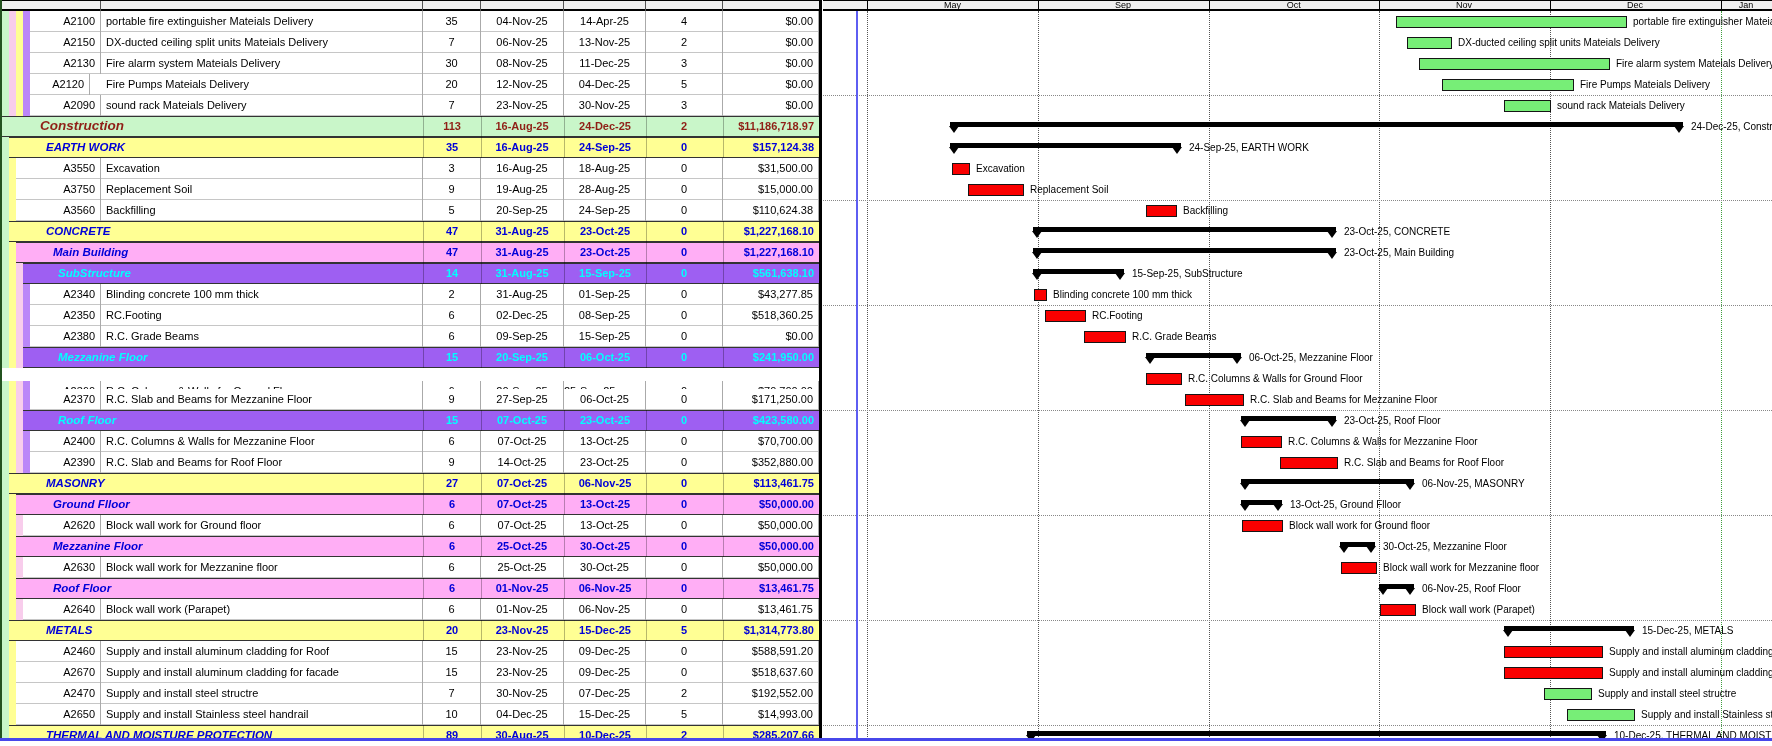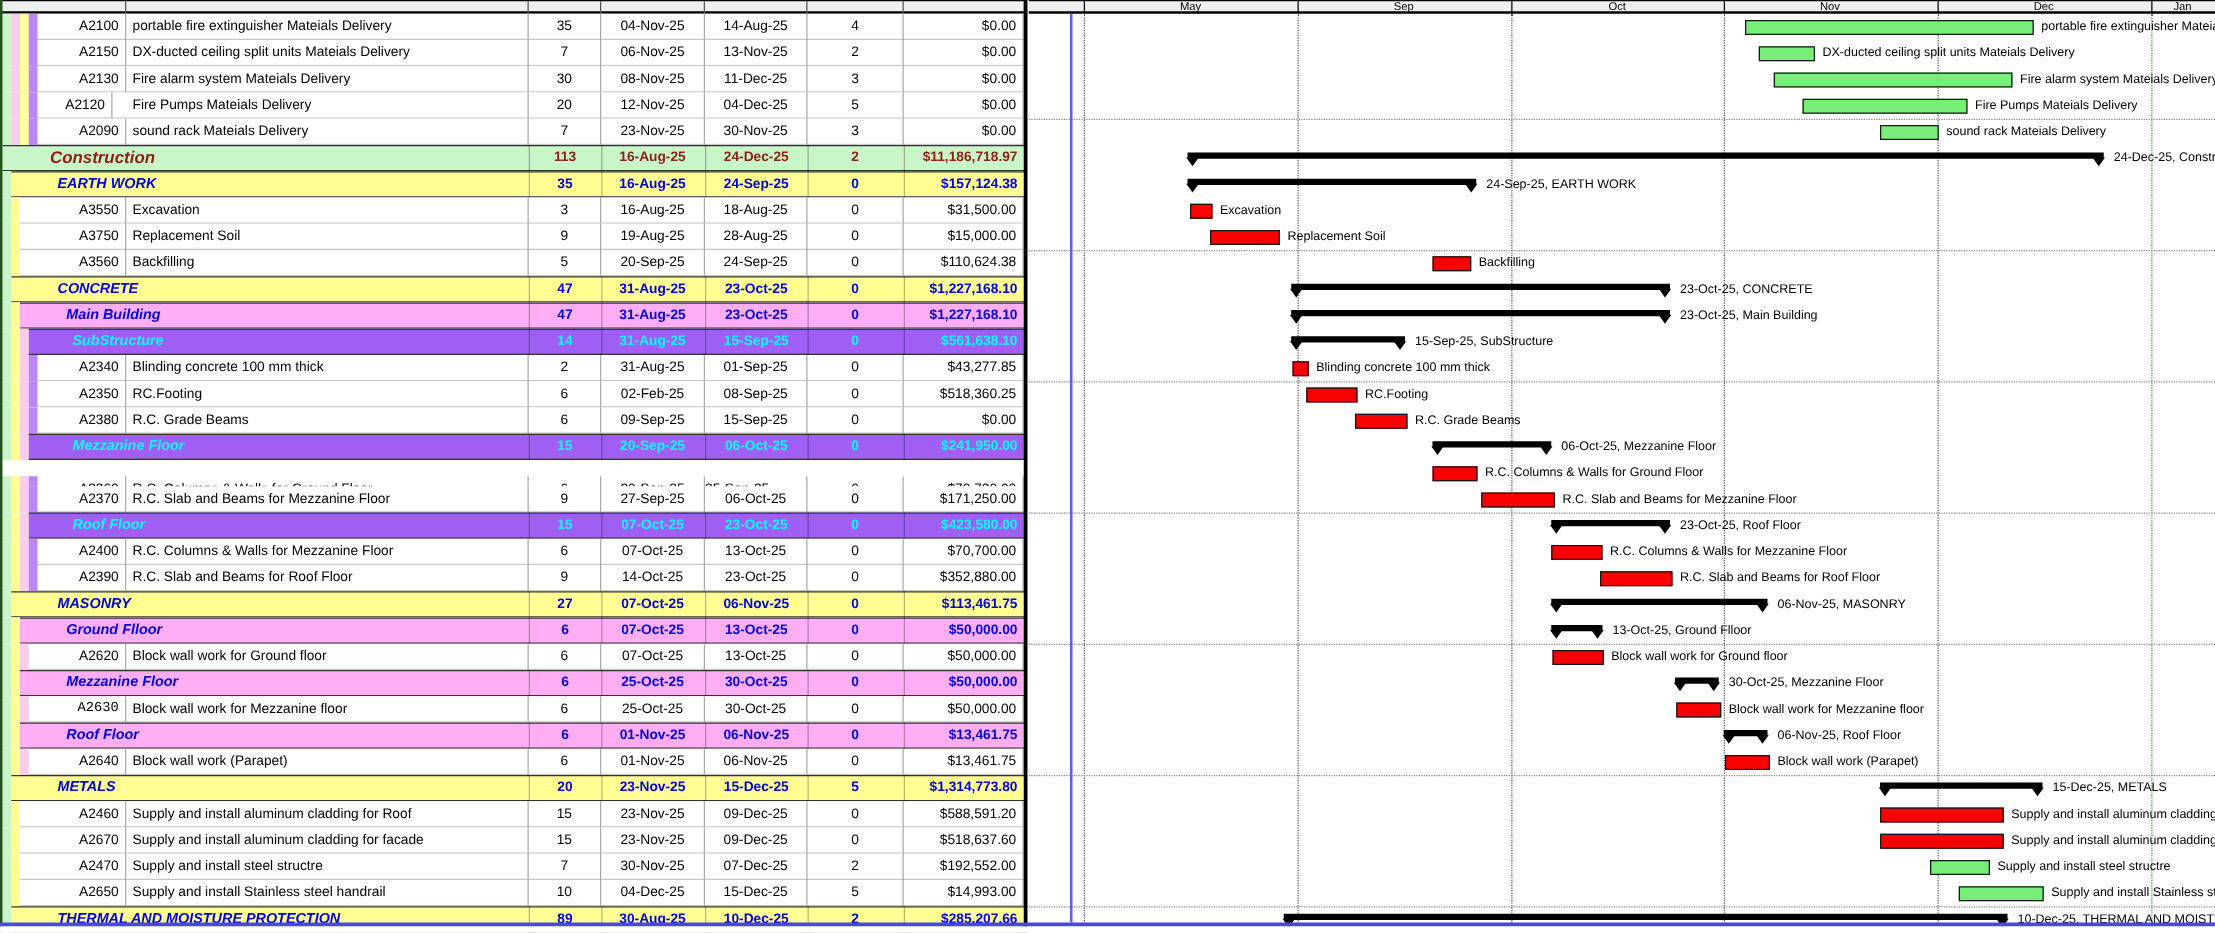"14-Aug-25" div.cell { text: 14-Aug-25 -> 14-Apr-25 }
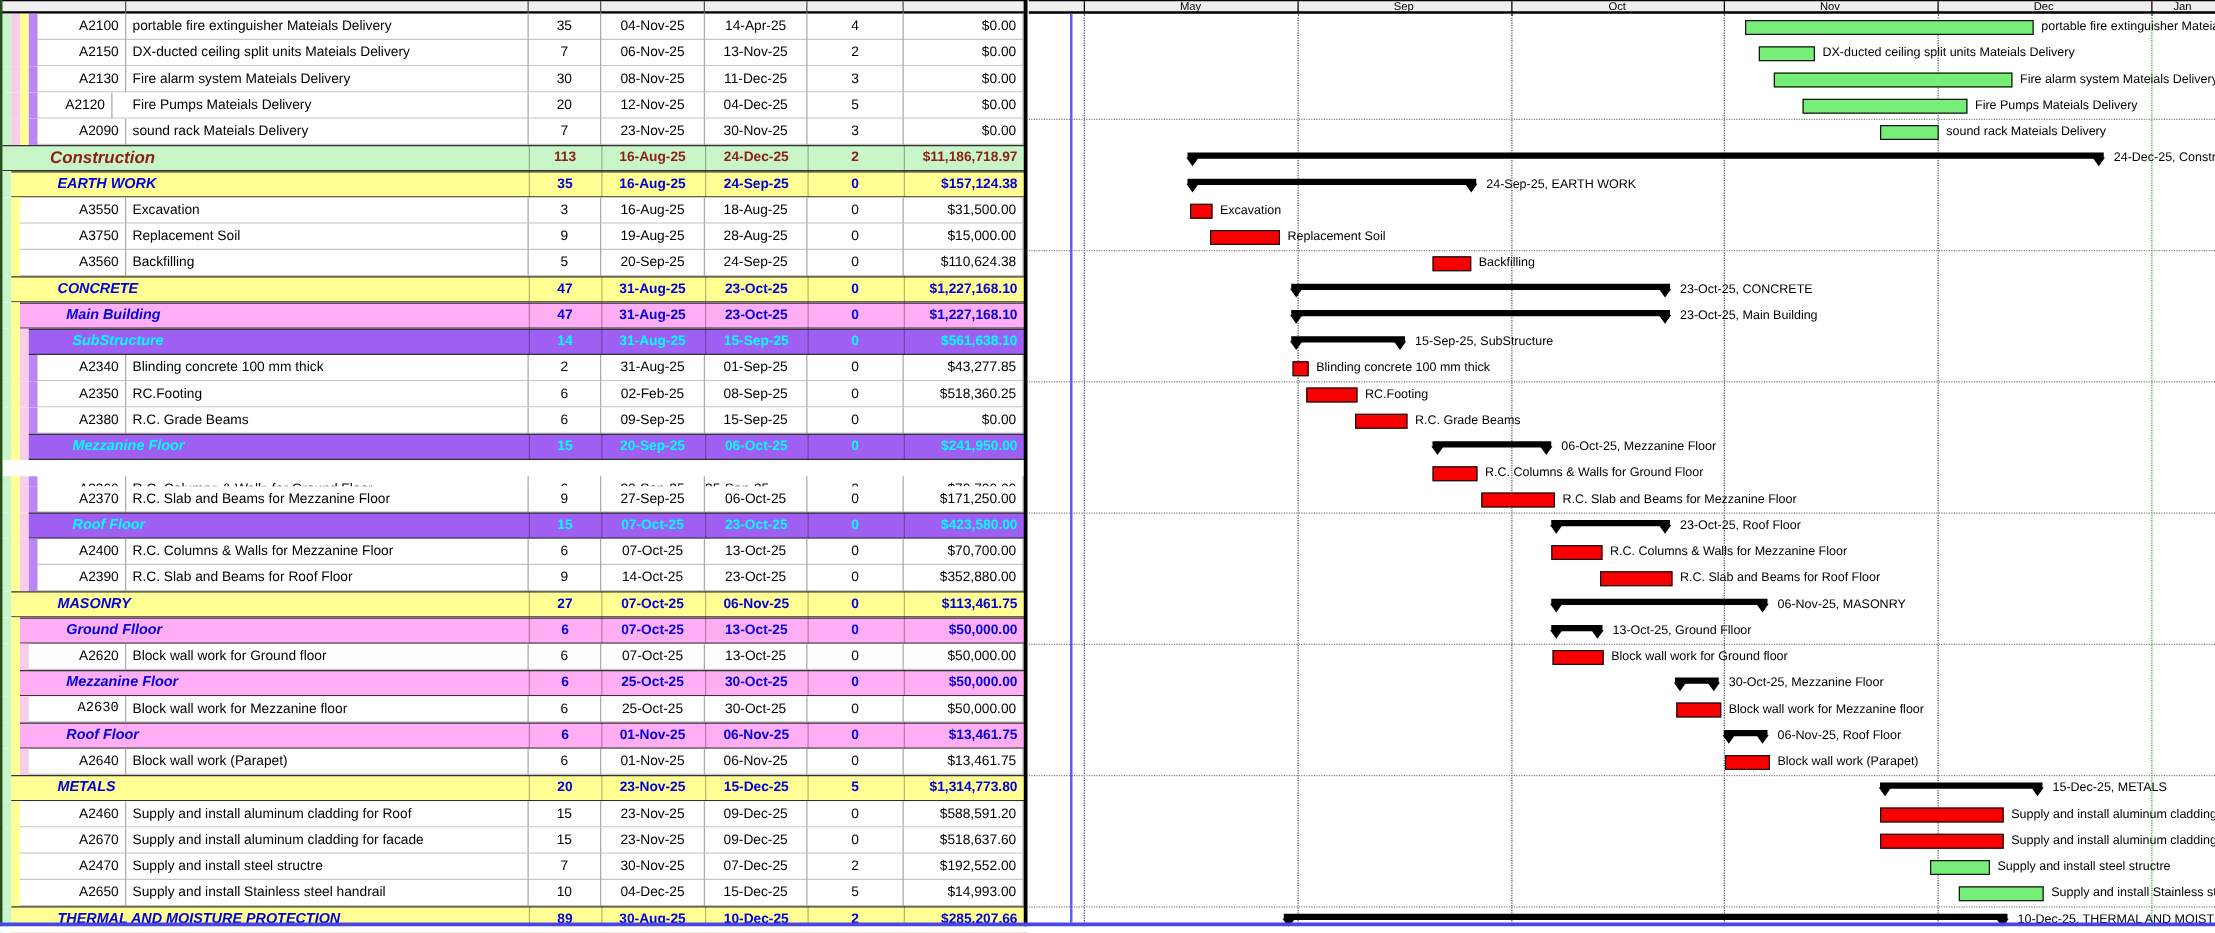"02-Feb-25" div.cell { text: 02-Feb-25 -> 02-Dec-25 }
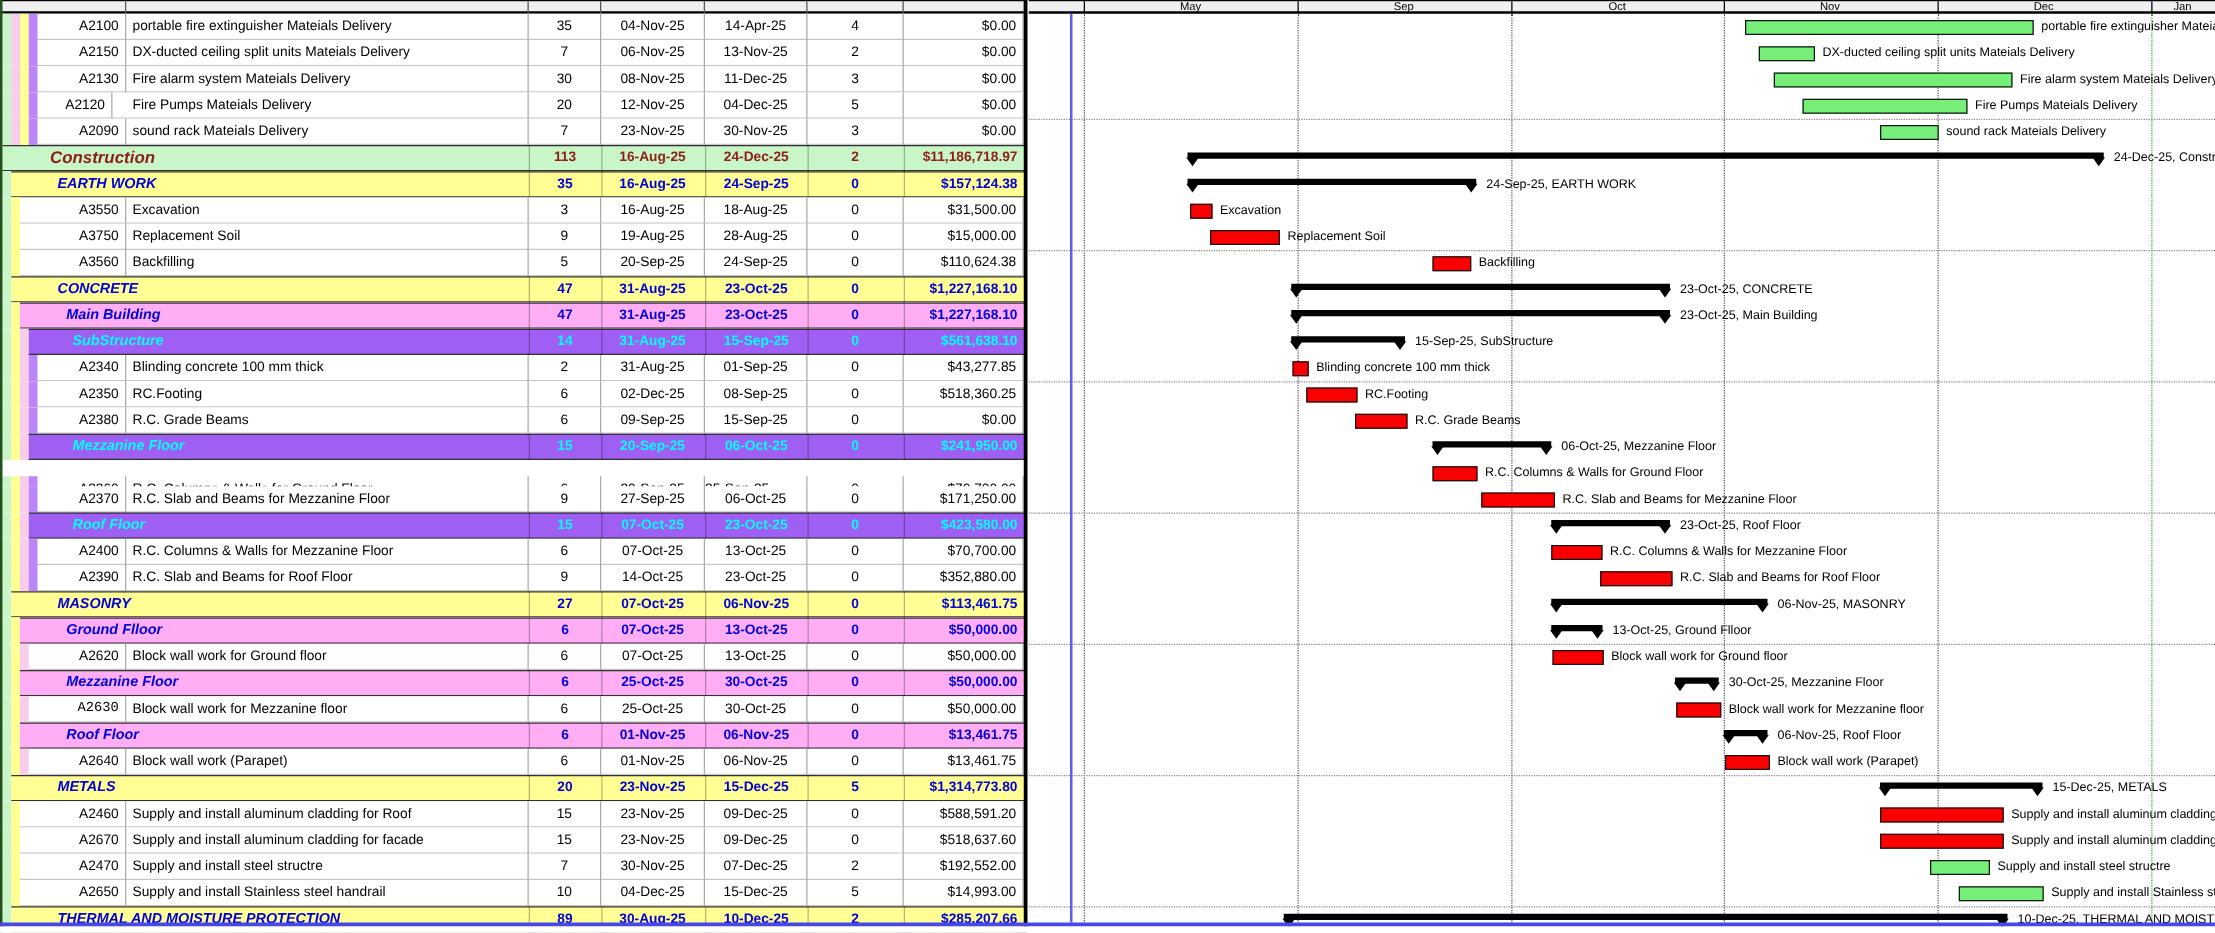"A2630" div.cell { font-family: Liberation Mono, monospace -> none }
